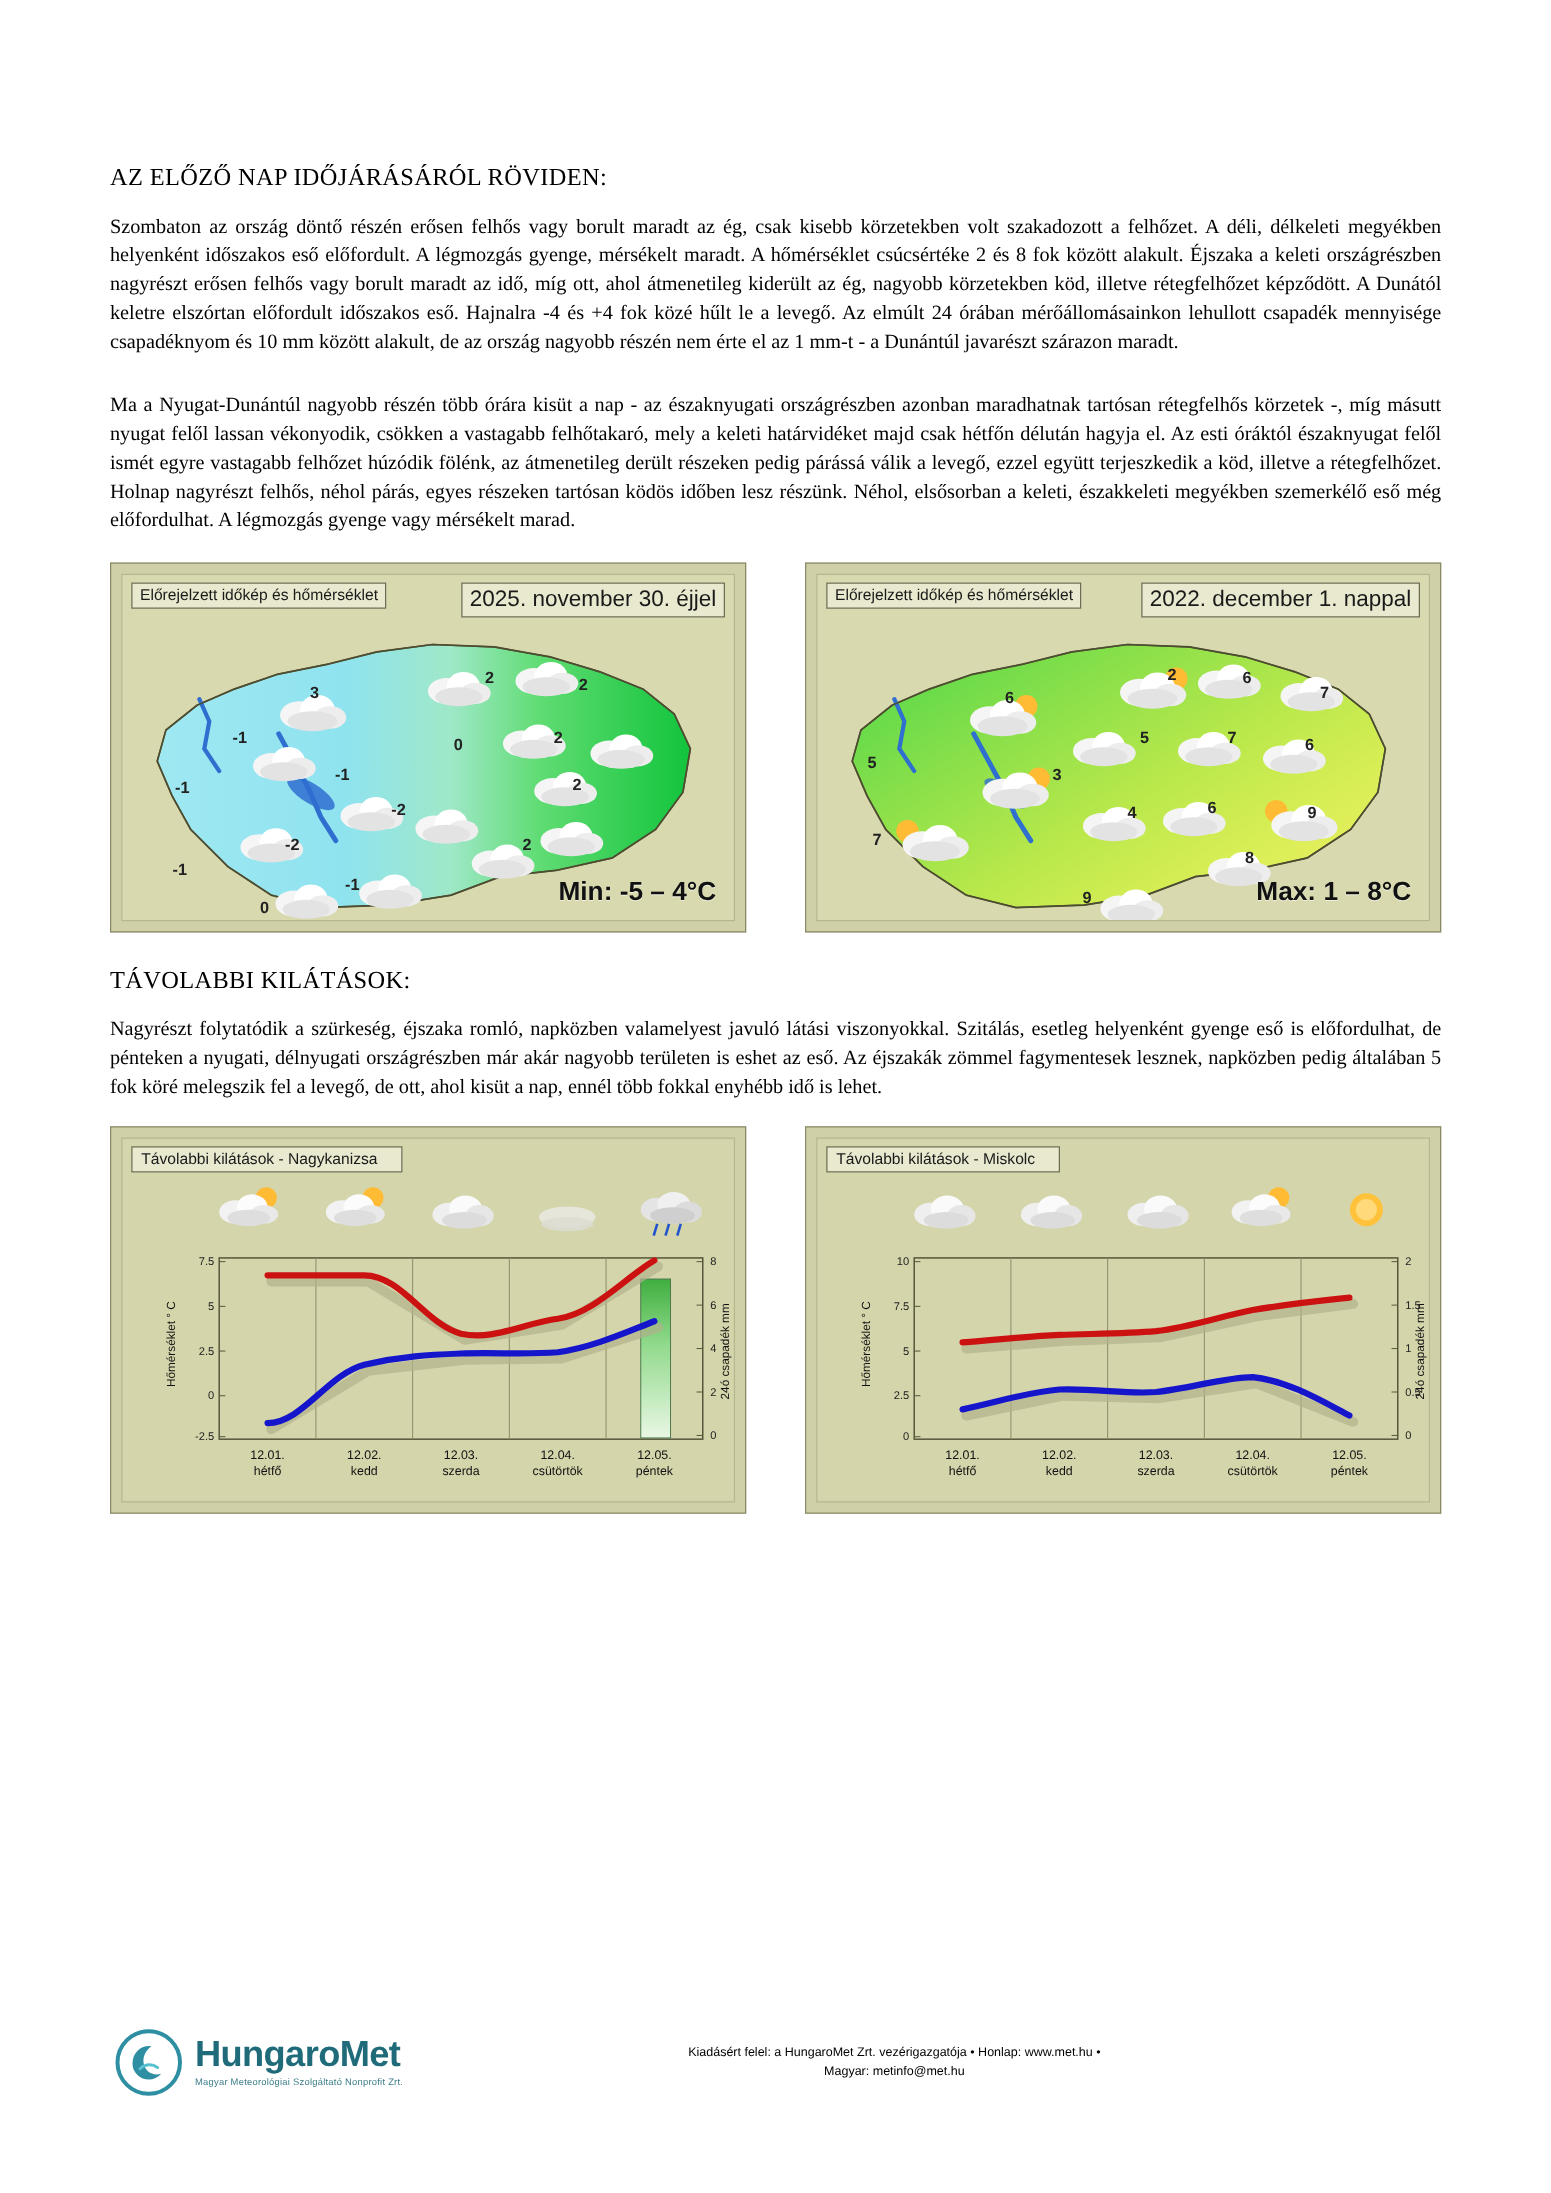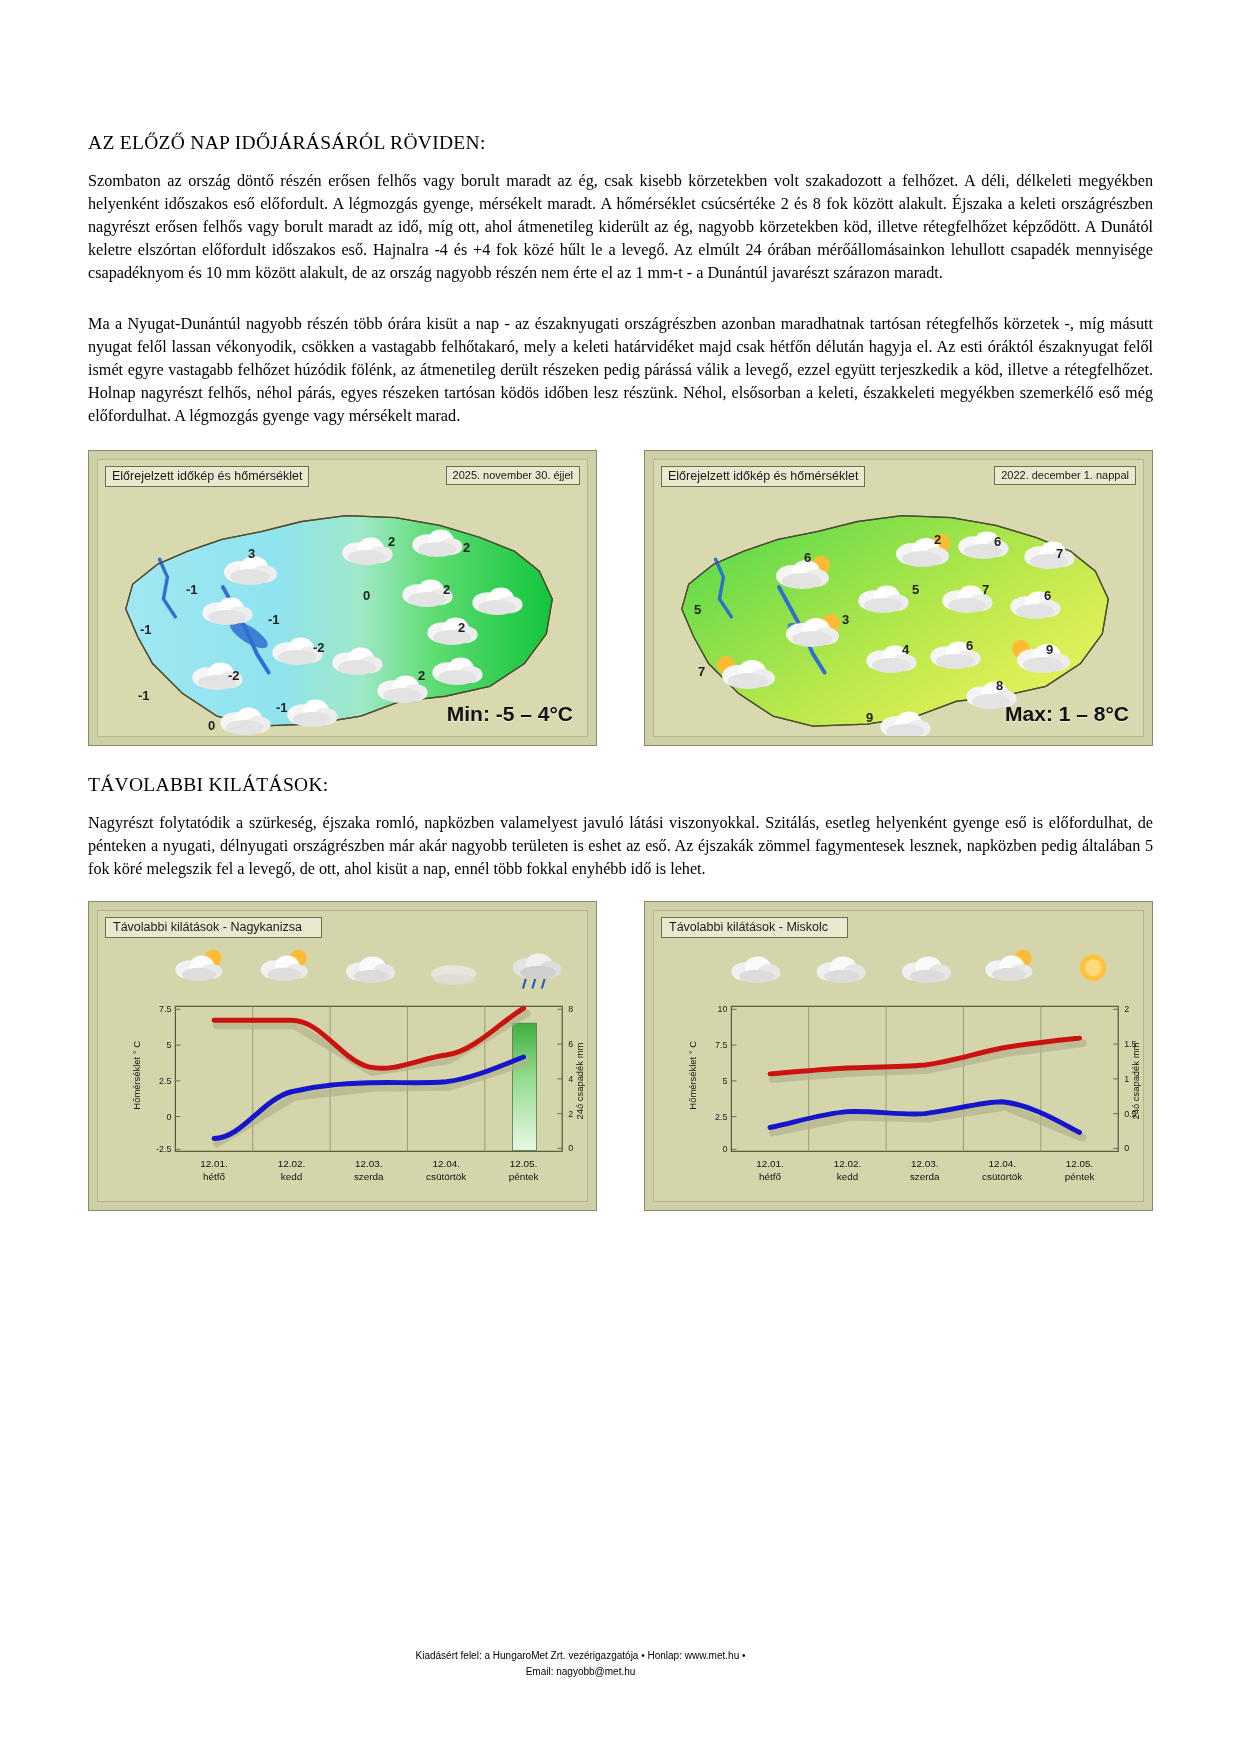"2025. november 30. éjjel" .map-date { font-size: 11px -> 18px }
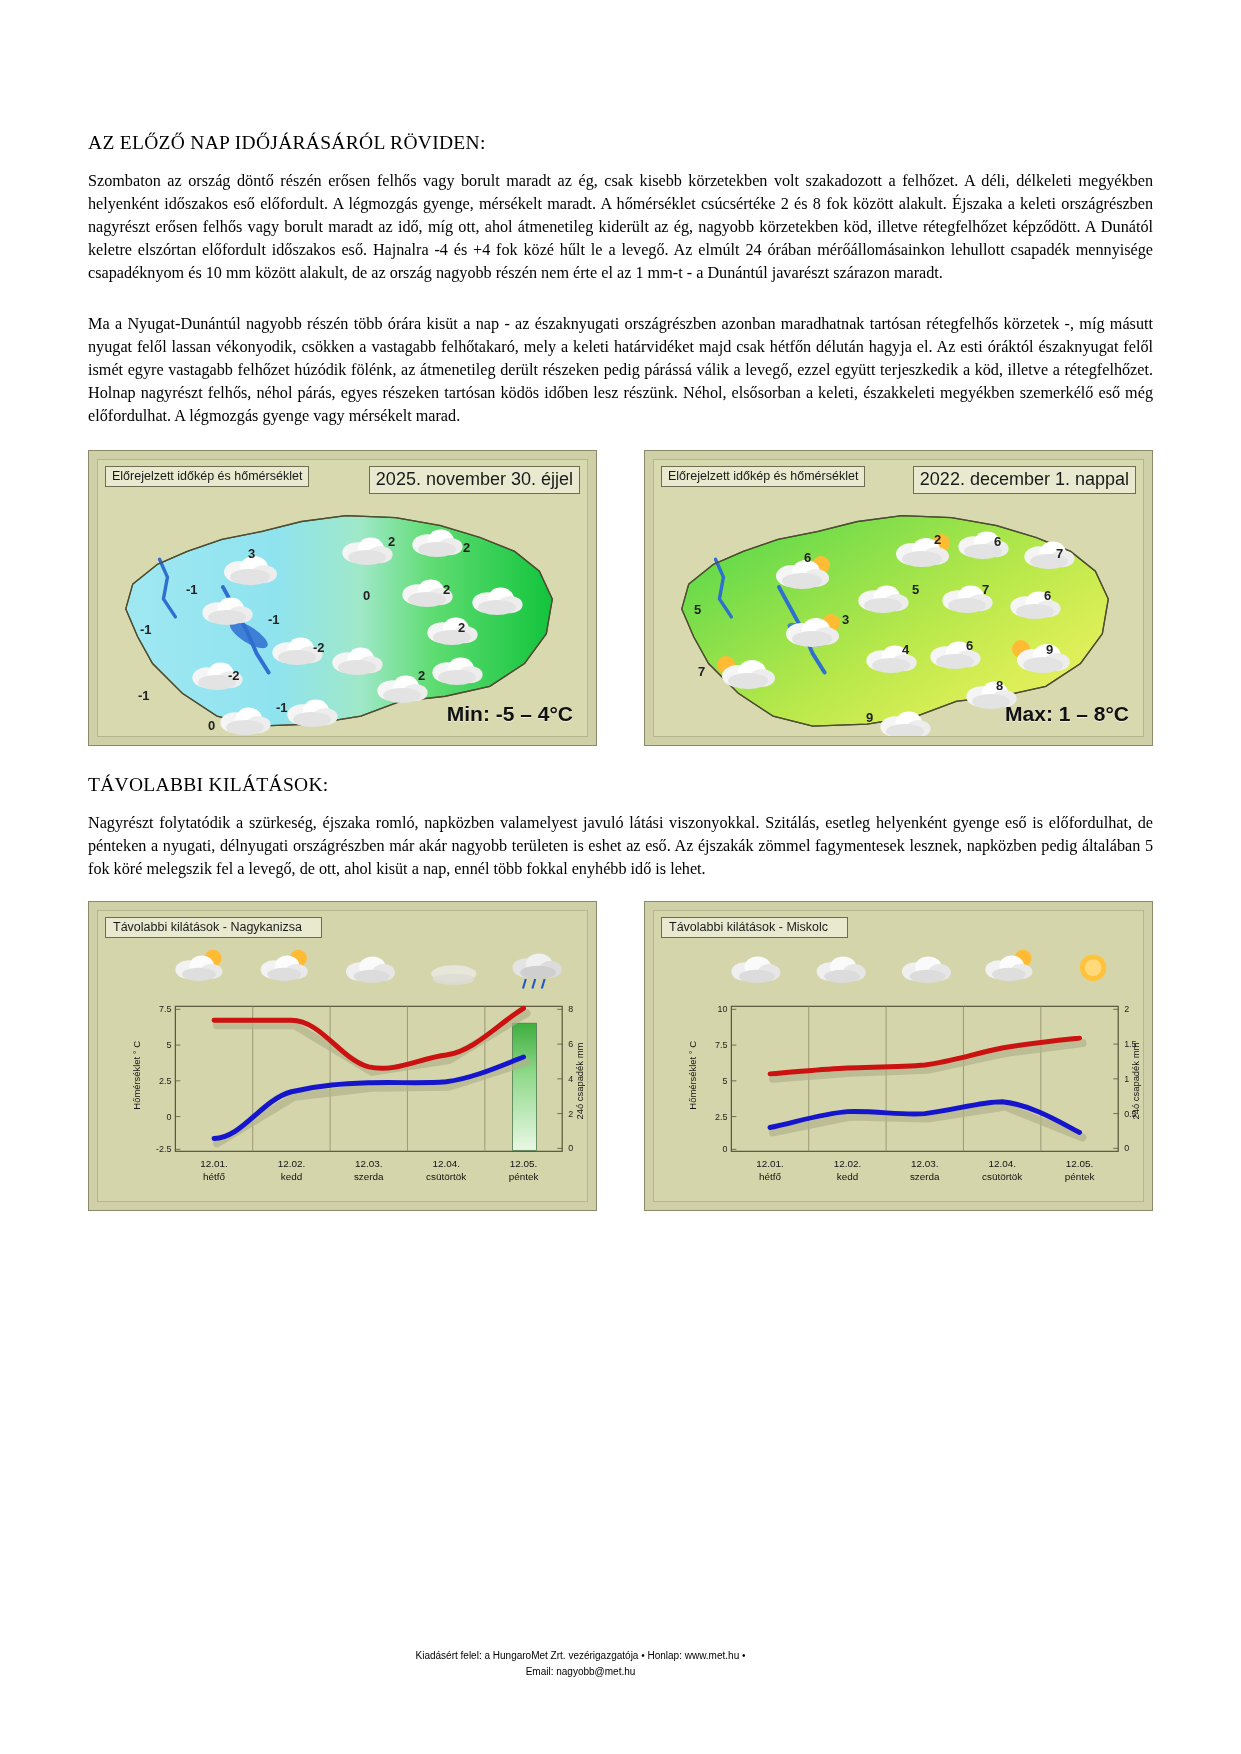"HungaroMet" div.logo-wrap { html: none -> <div> <svg> <circle></circle> <path></path> <path></path> </svg> <div> <span>HungaroMet</span> <span>Magyar Meteorológiai Szolgáltató Nonprofit Zrt.</span> </div> </div> }
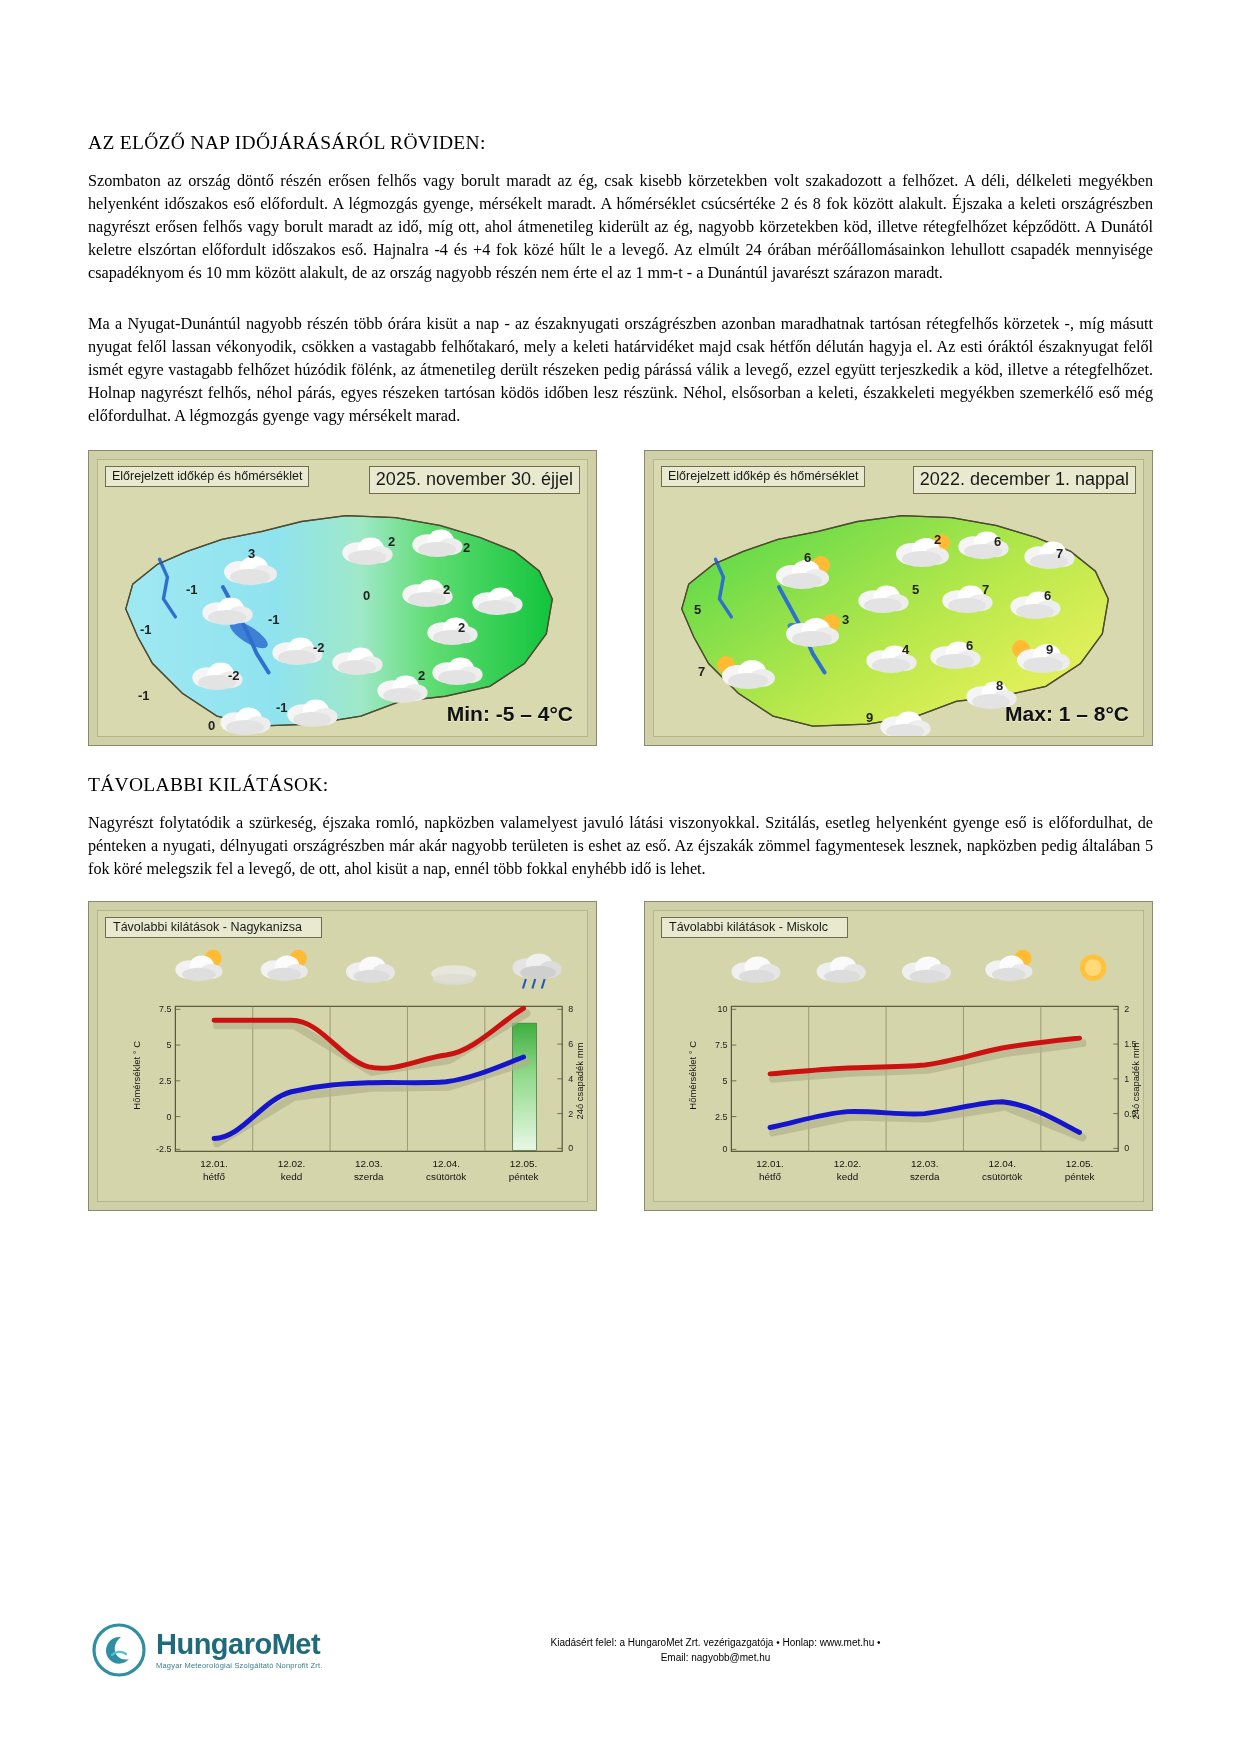"Email: nagyobb@met.hu" div { text: Email: nagyobb@met.hu -> Magyar: metinfo@met.hu }
